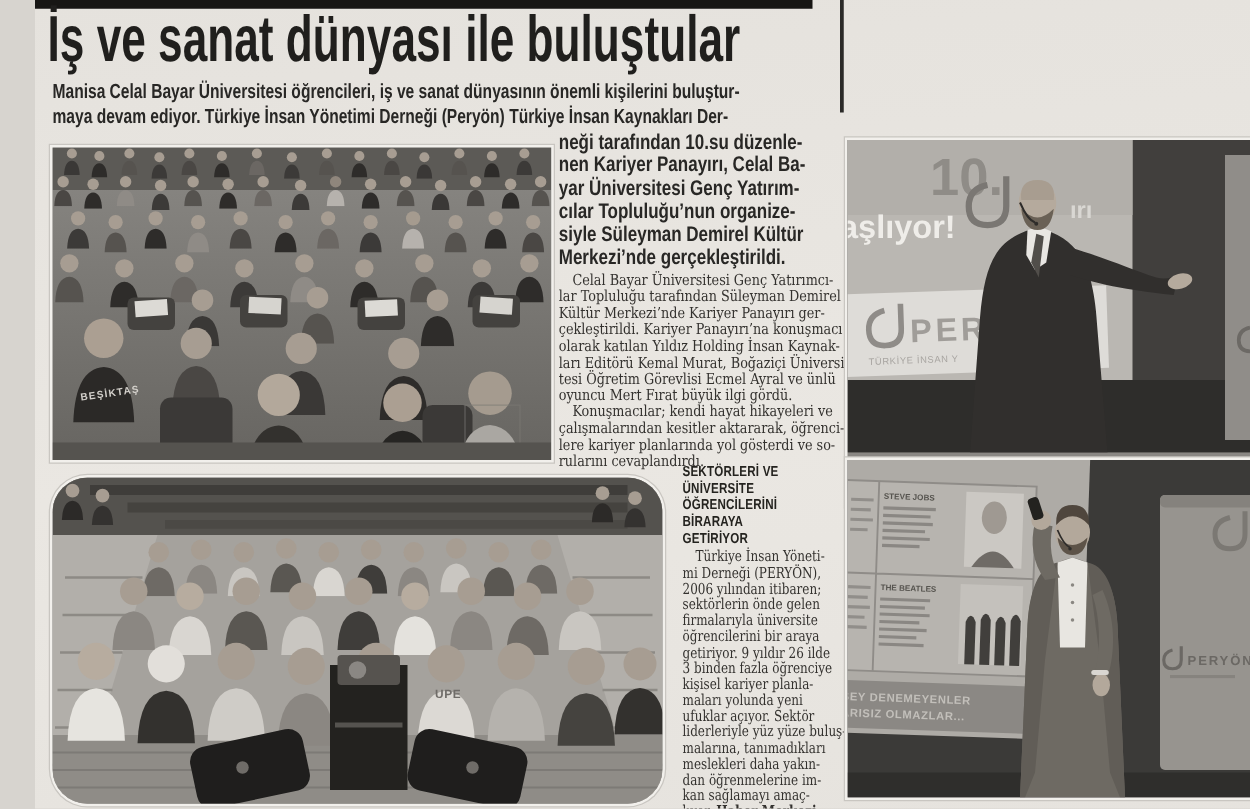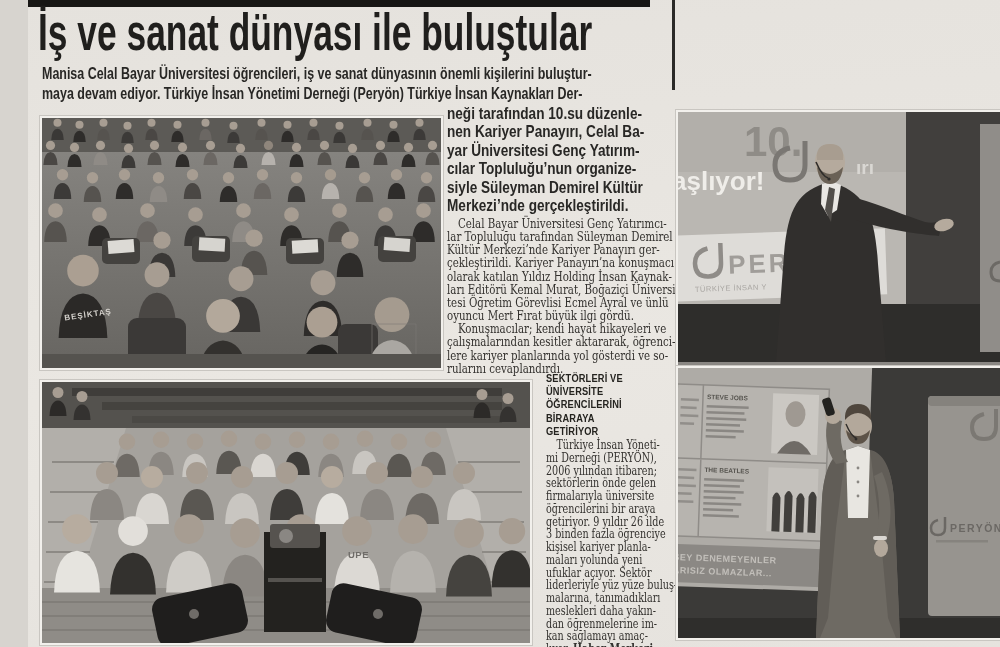"UPE" .ph2 { border-radius: none -> 28px }
